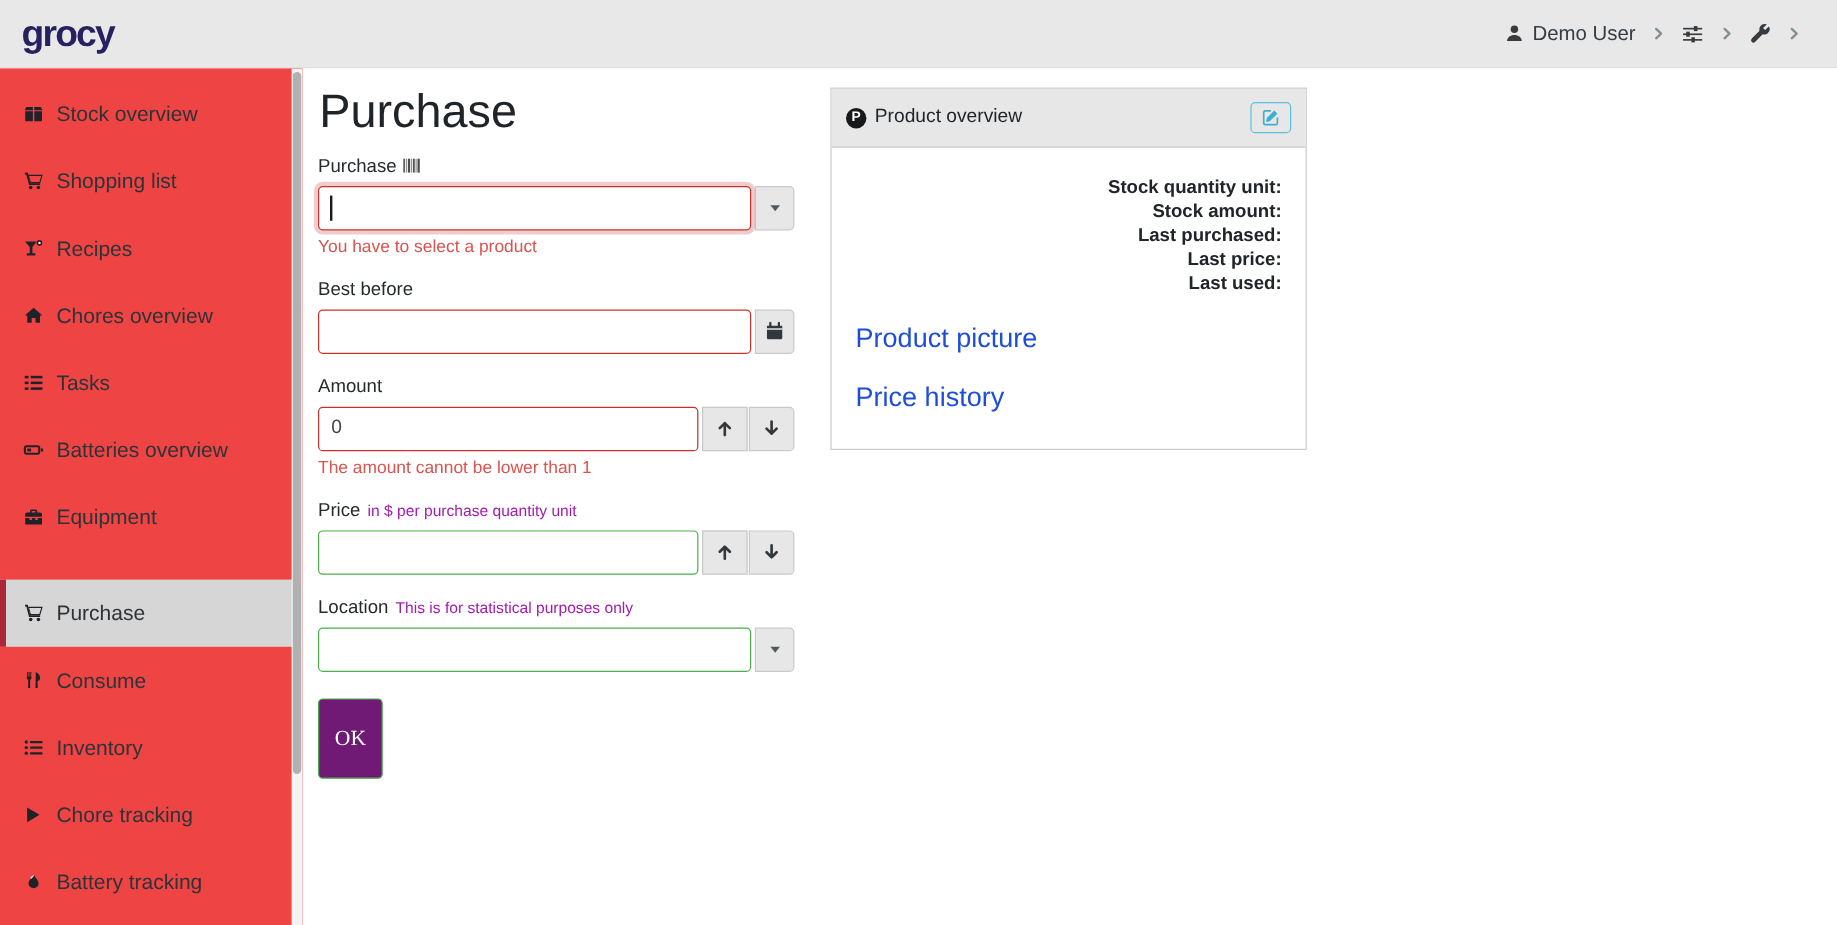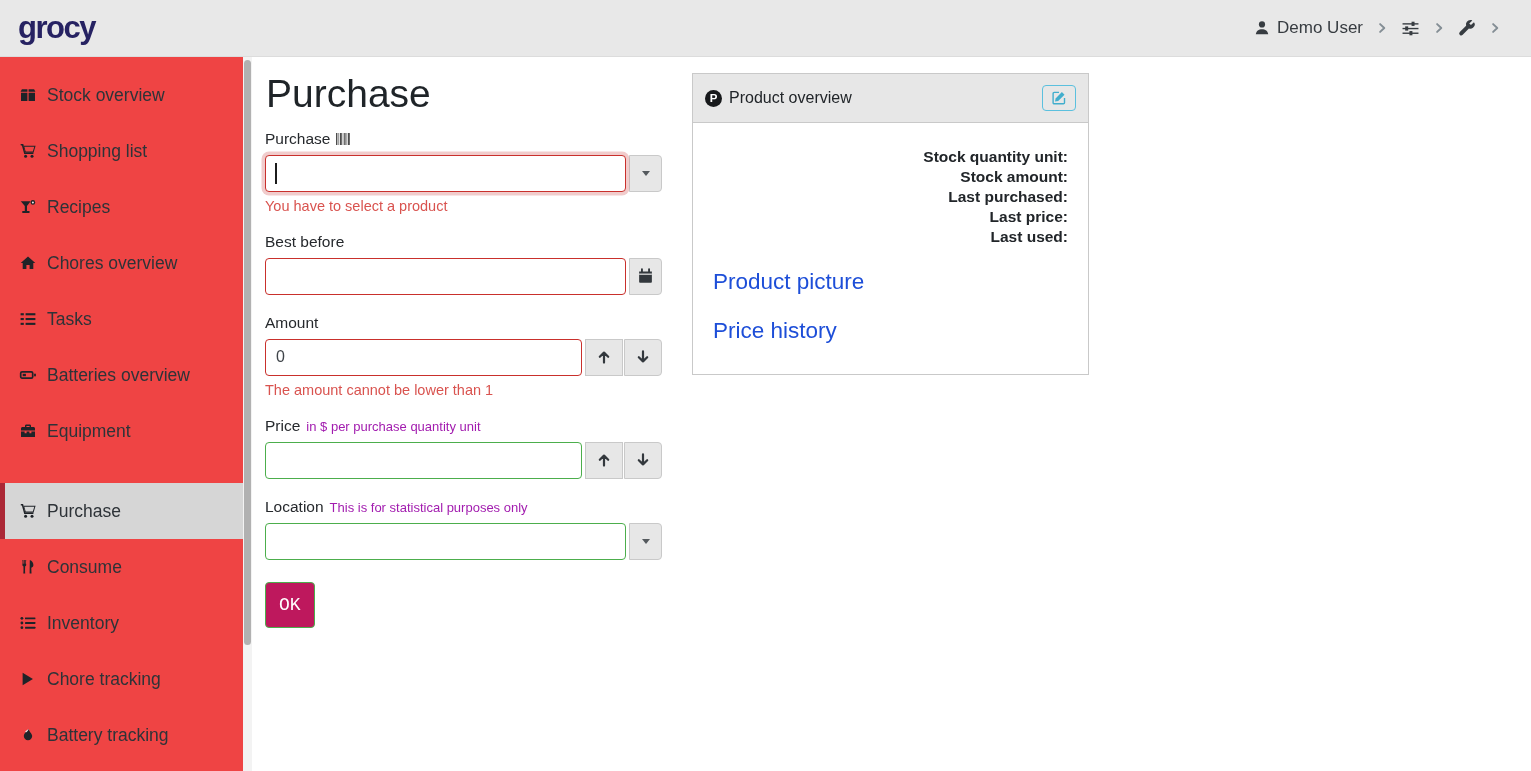"OK" .btn-ok { background: #be185d -> #701a75; font-family: Liberation Mono, monospace -> Liberation Serif, serif; padding: 12px 13px -> 22px 13px }
